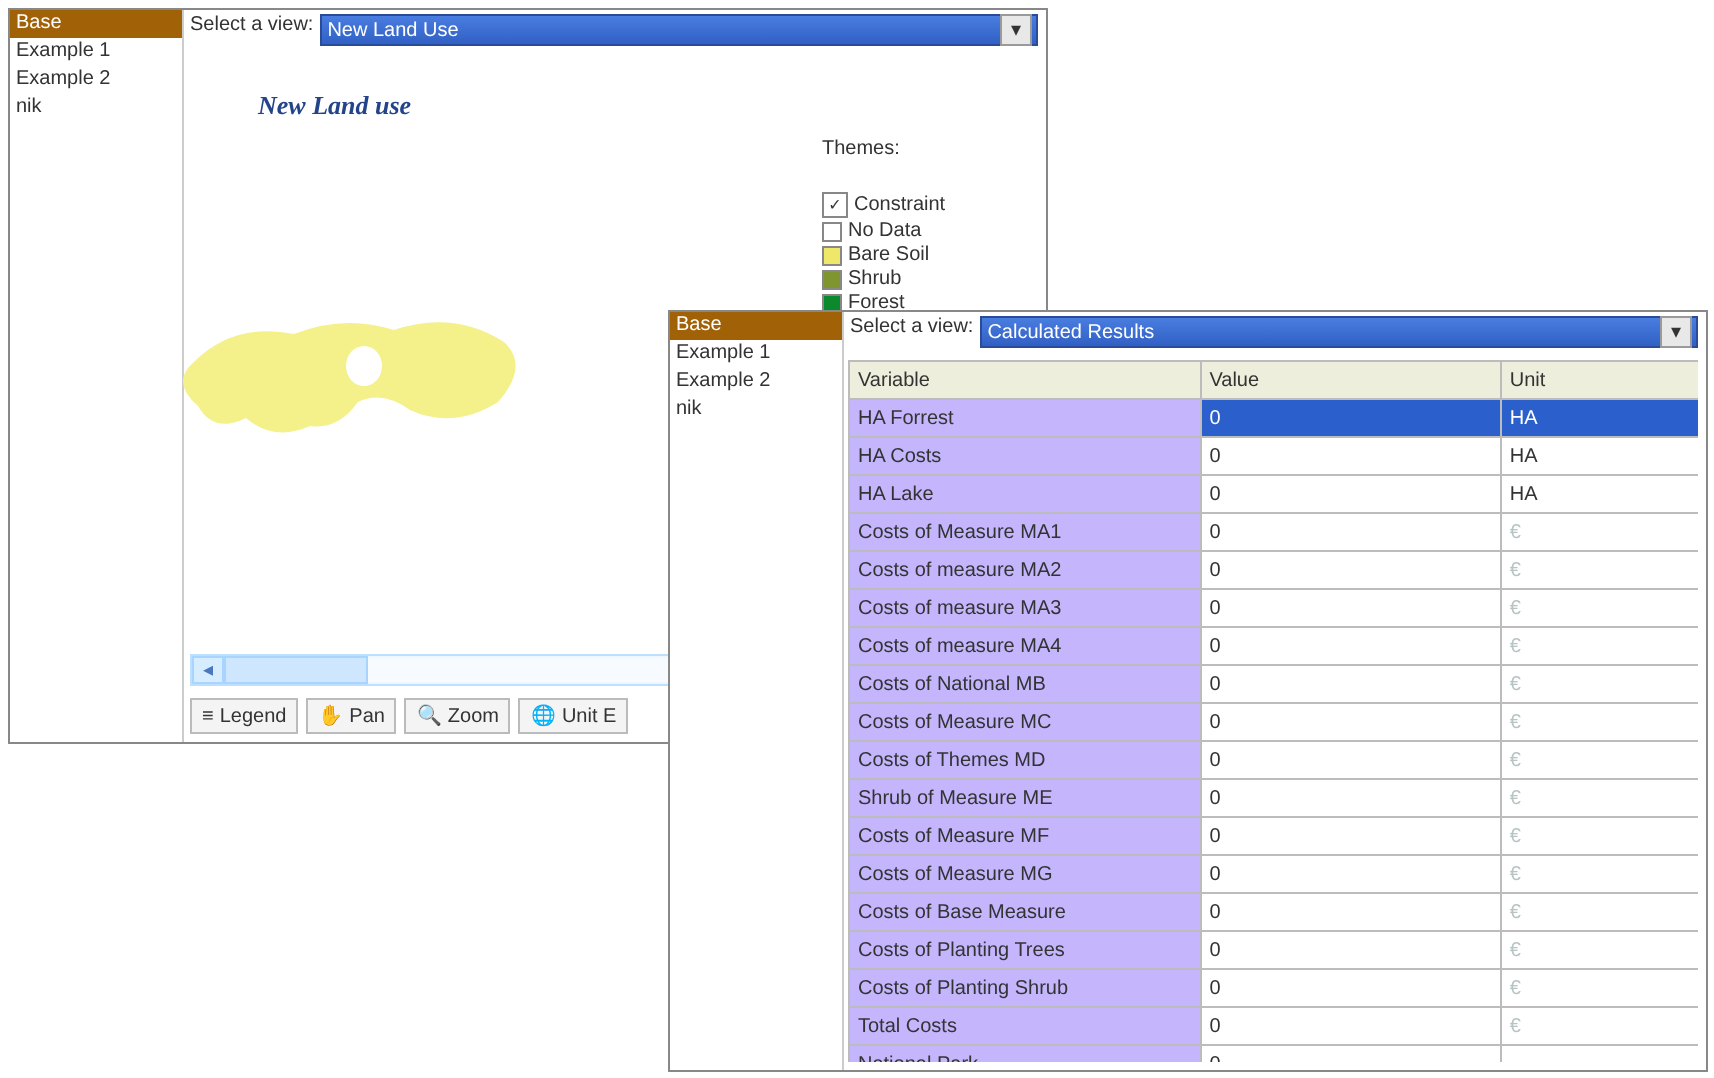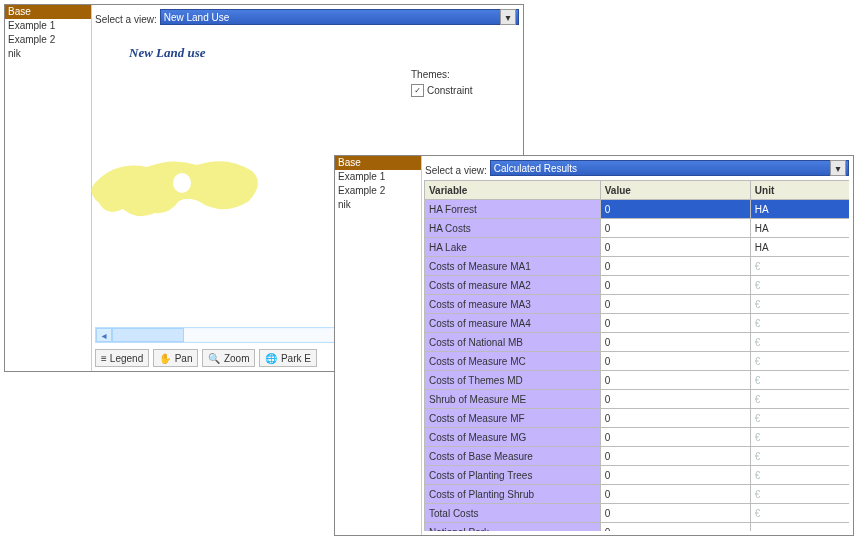"Select a view:" .topbar { align-items: flex-end -> flex-start }
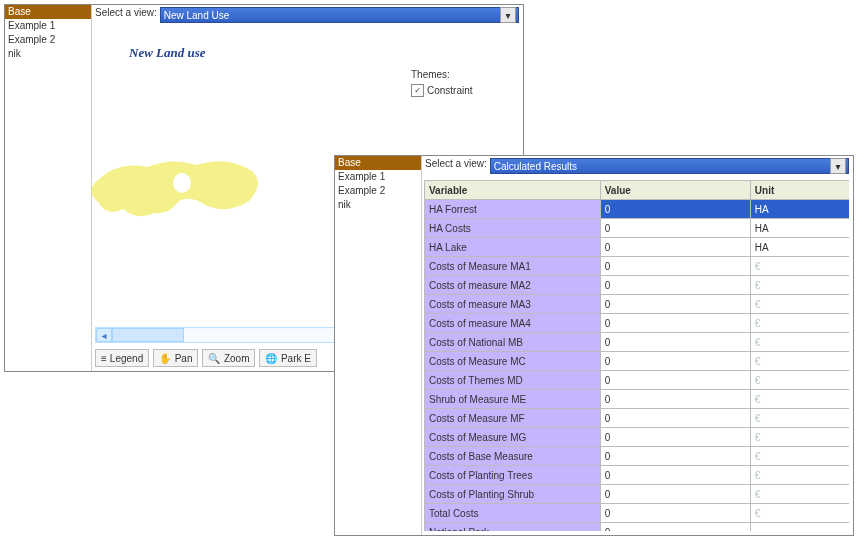"Themes:" #w1 .themes .hdr { margin-bottom: 4px -> 16px }
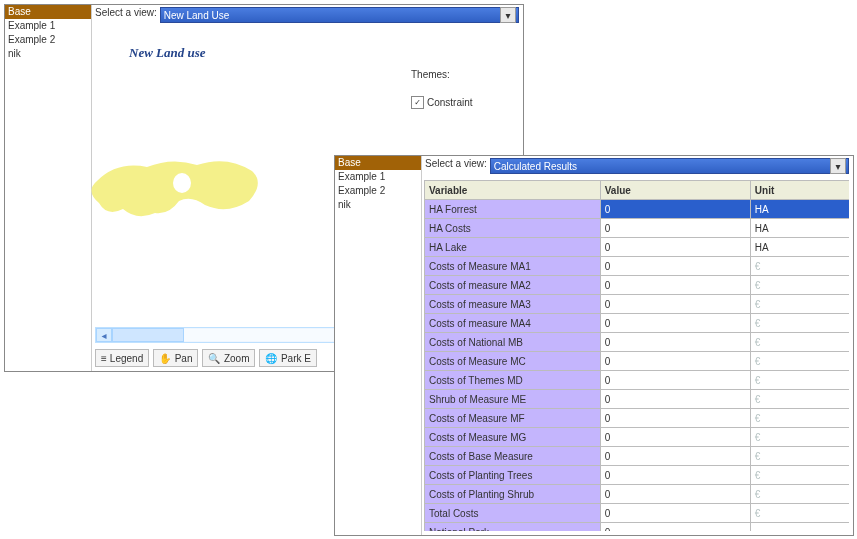"No Data" div { html: none -> <div> <div> <span></span> <span>No Data</span> </div> <div> <span></span> <span>Bare Soil</span> </div> <div> <span></span> <span>Shrub</span> </div> <div> <span></span> <span>Forest</span> </div> <div> <span></span> <span>Water</span> </div> </div> }
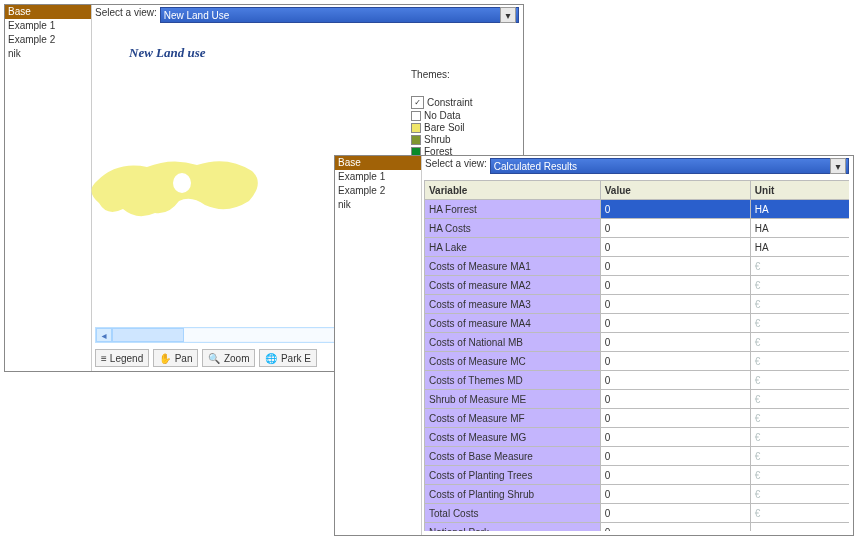"Variable" th { font-weight: bold -> normal }
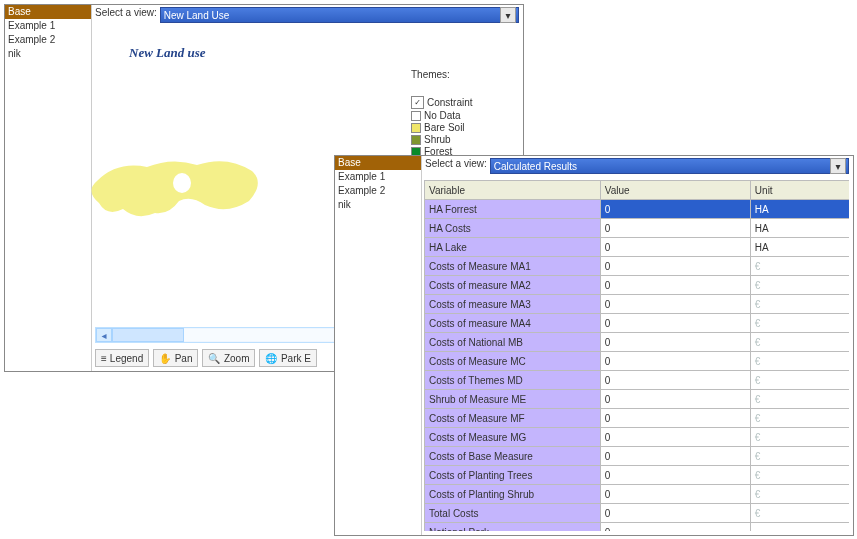"Park E" span { text: Park -> Unit }
